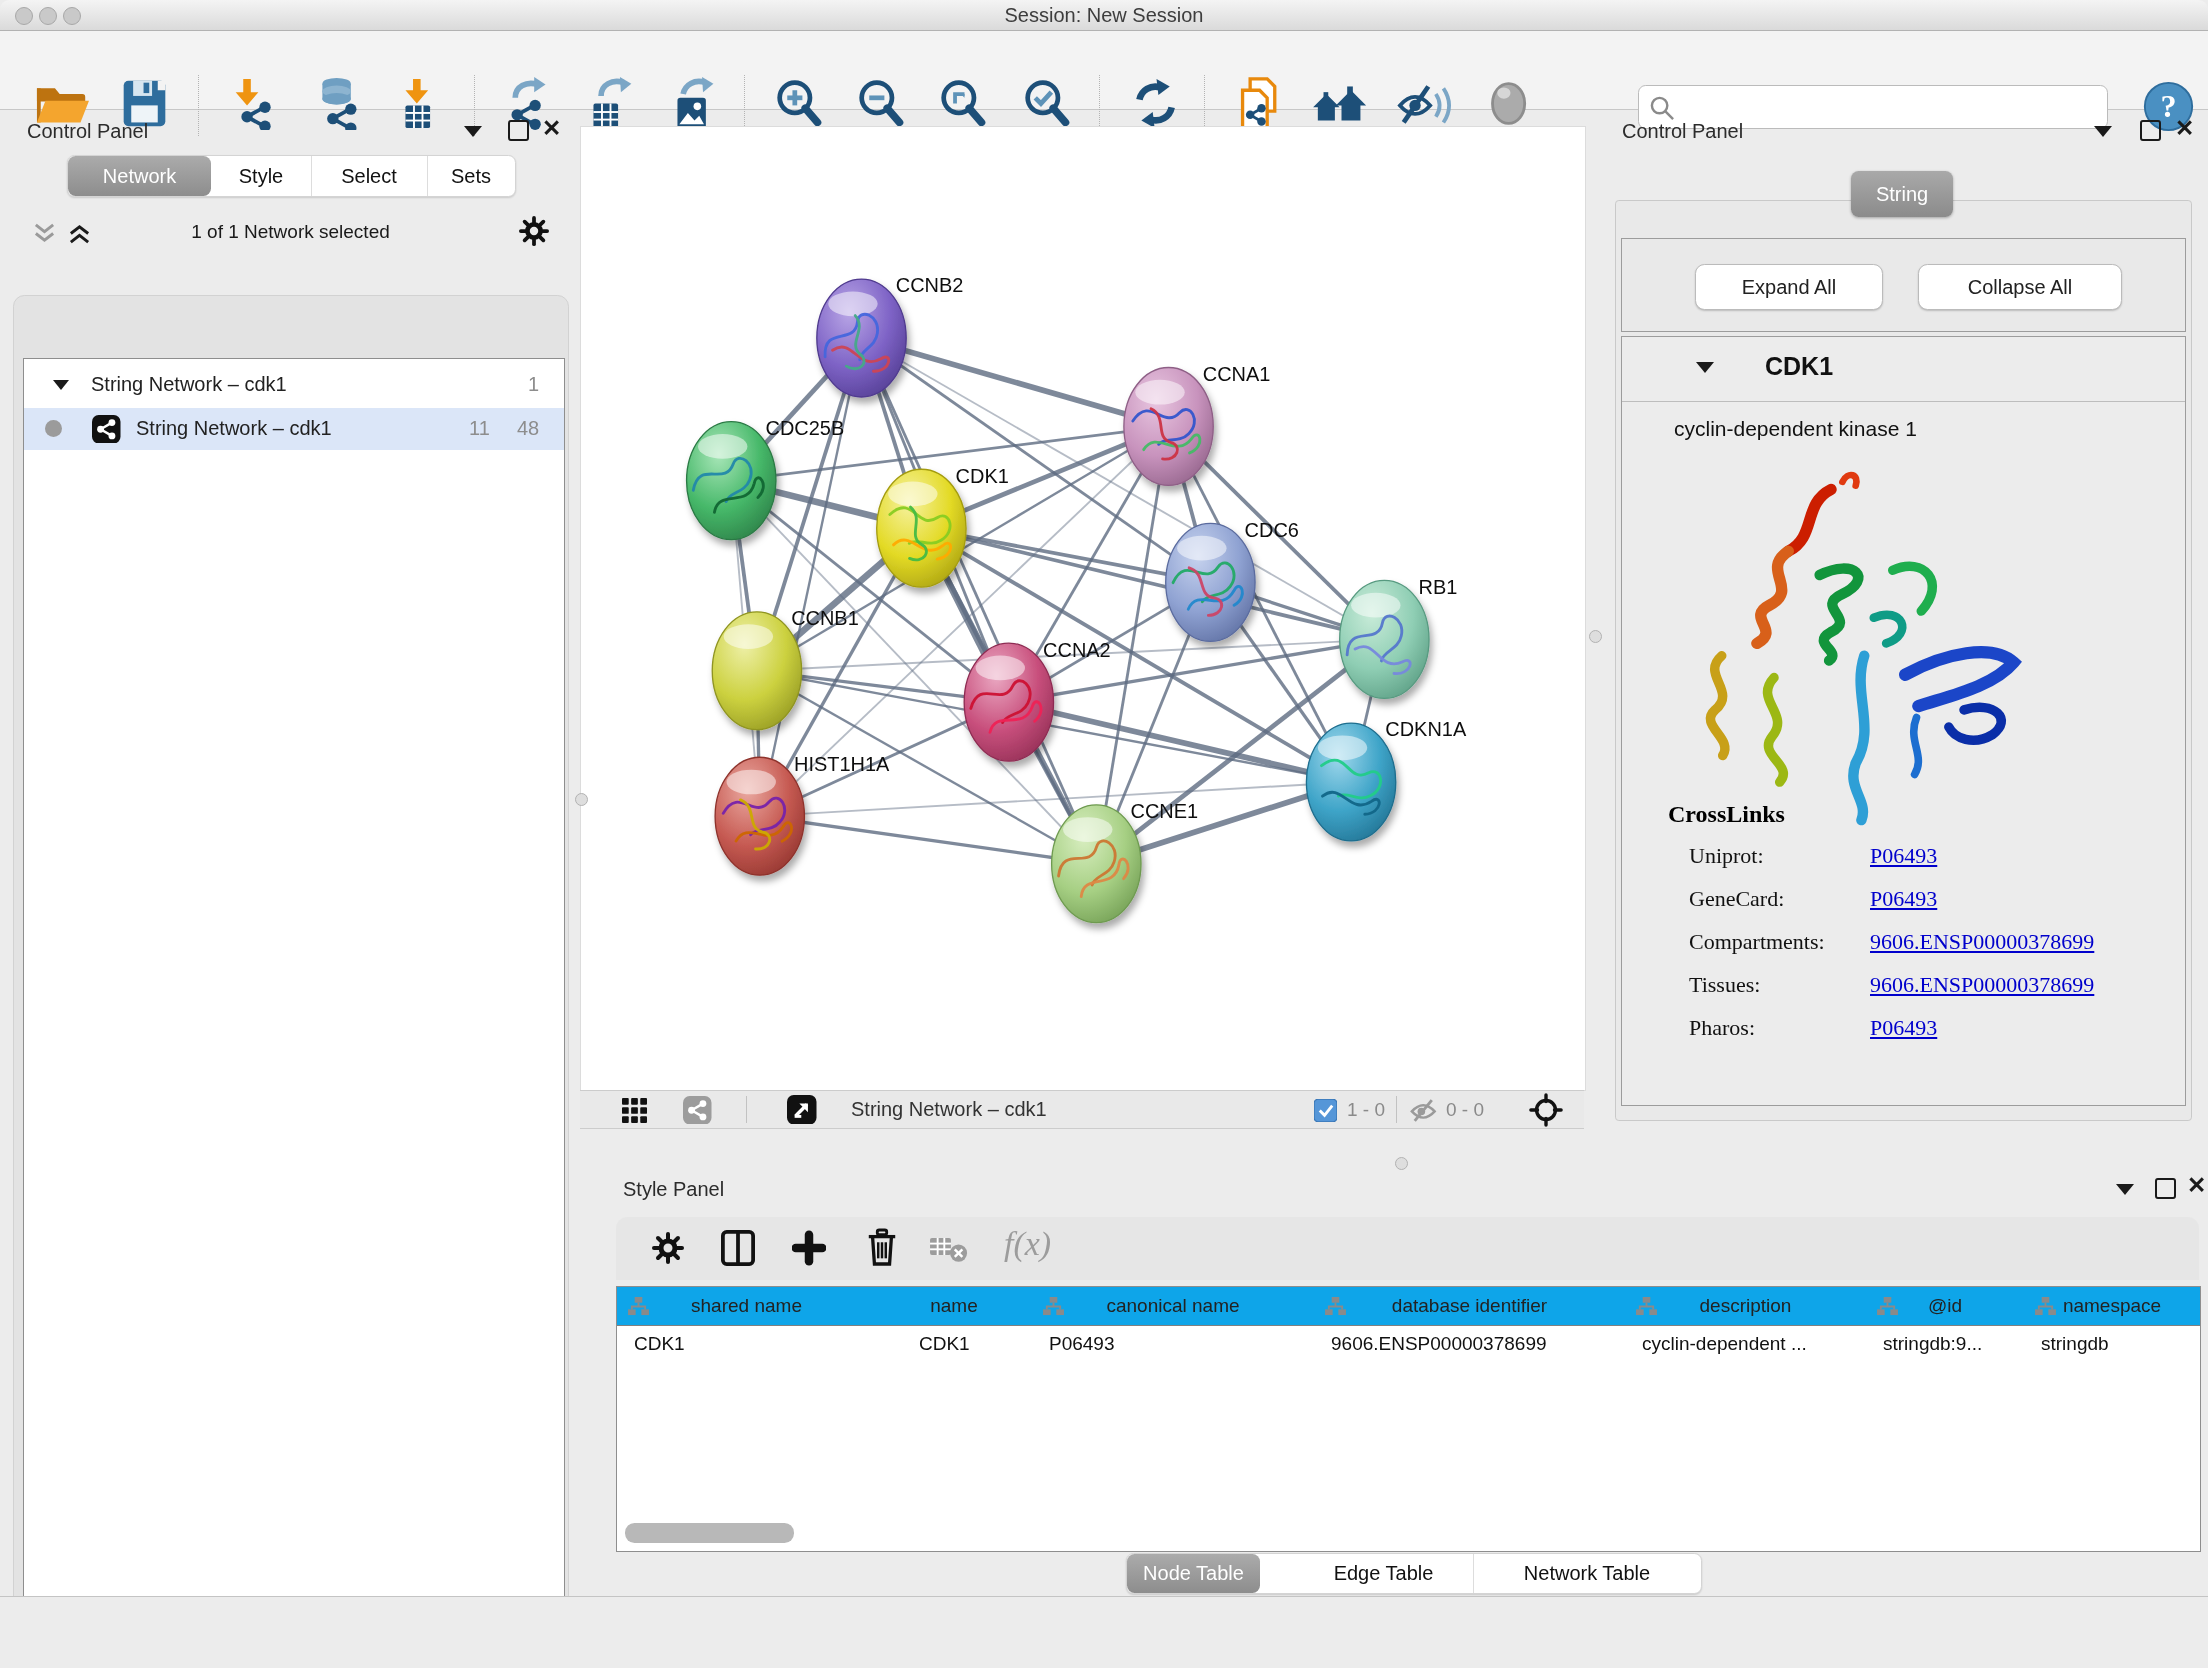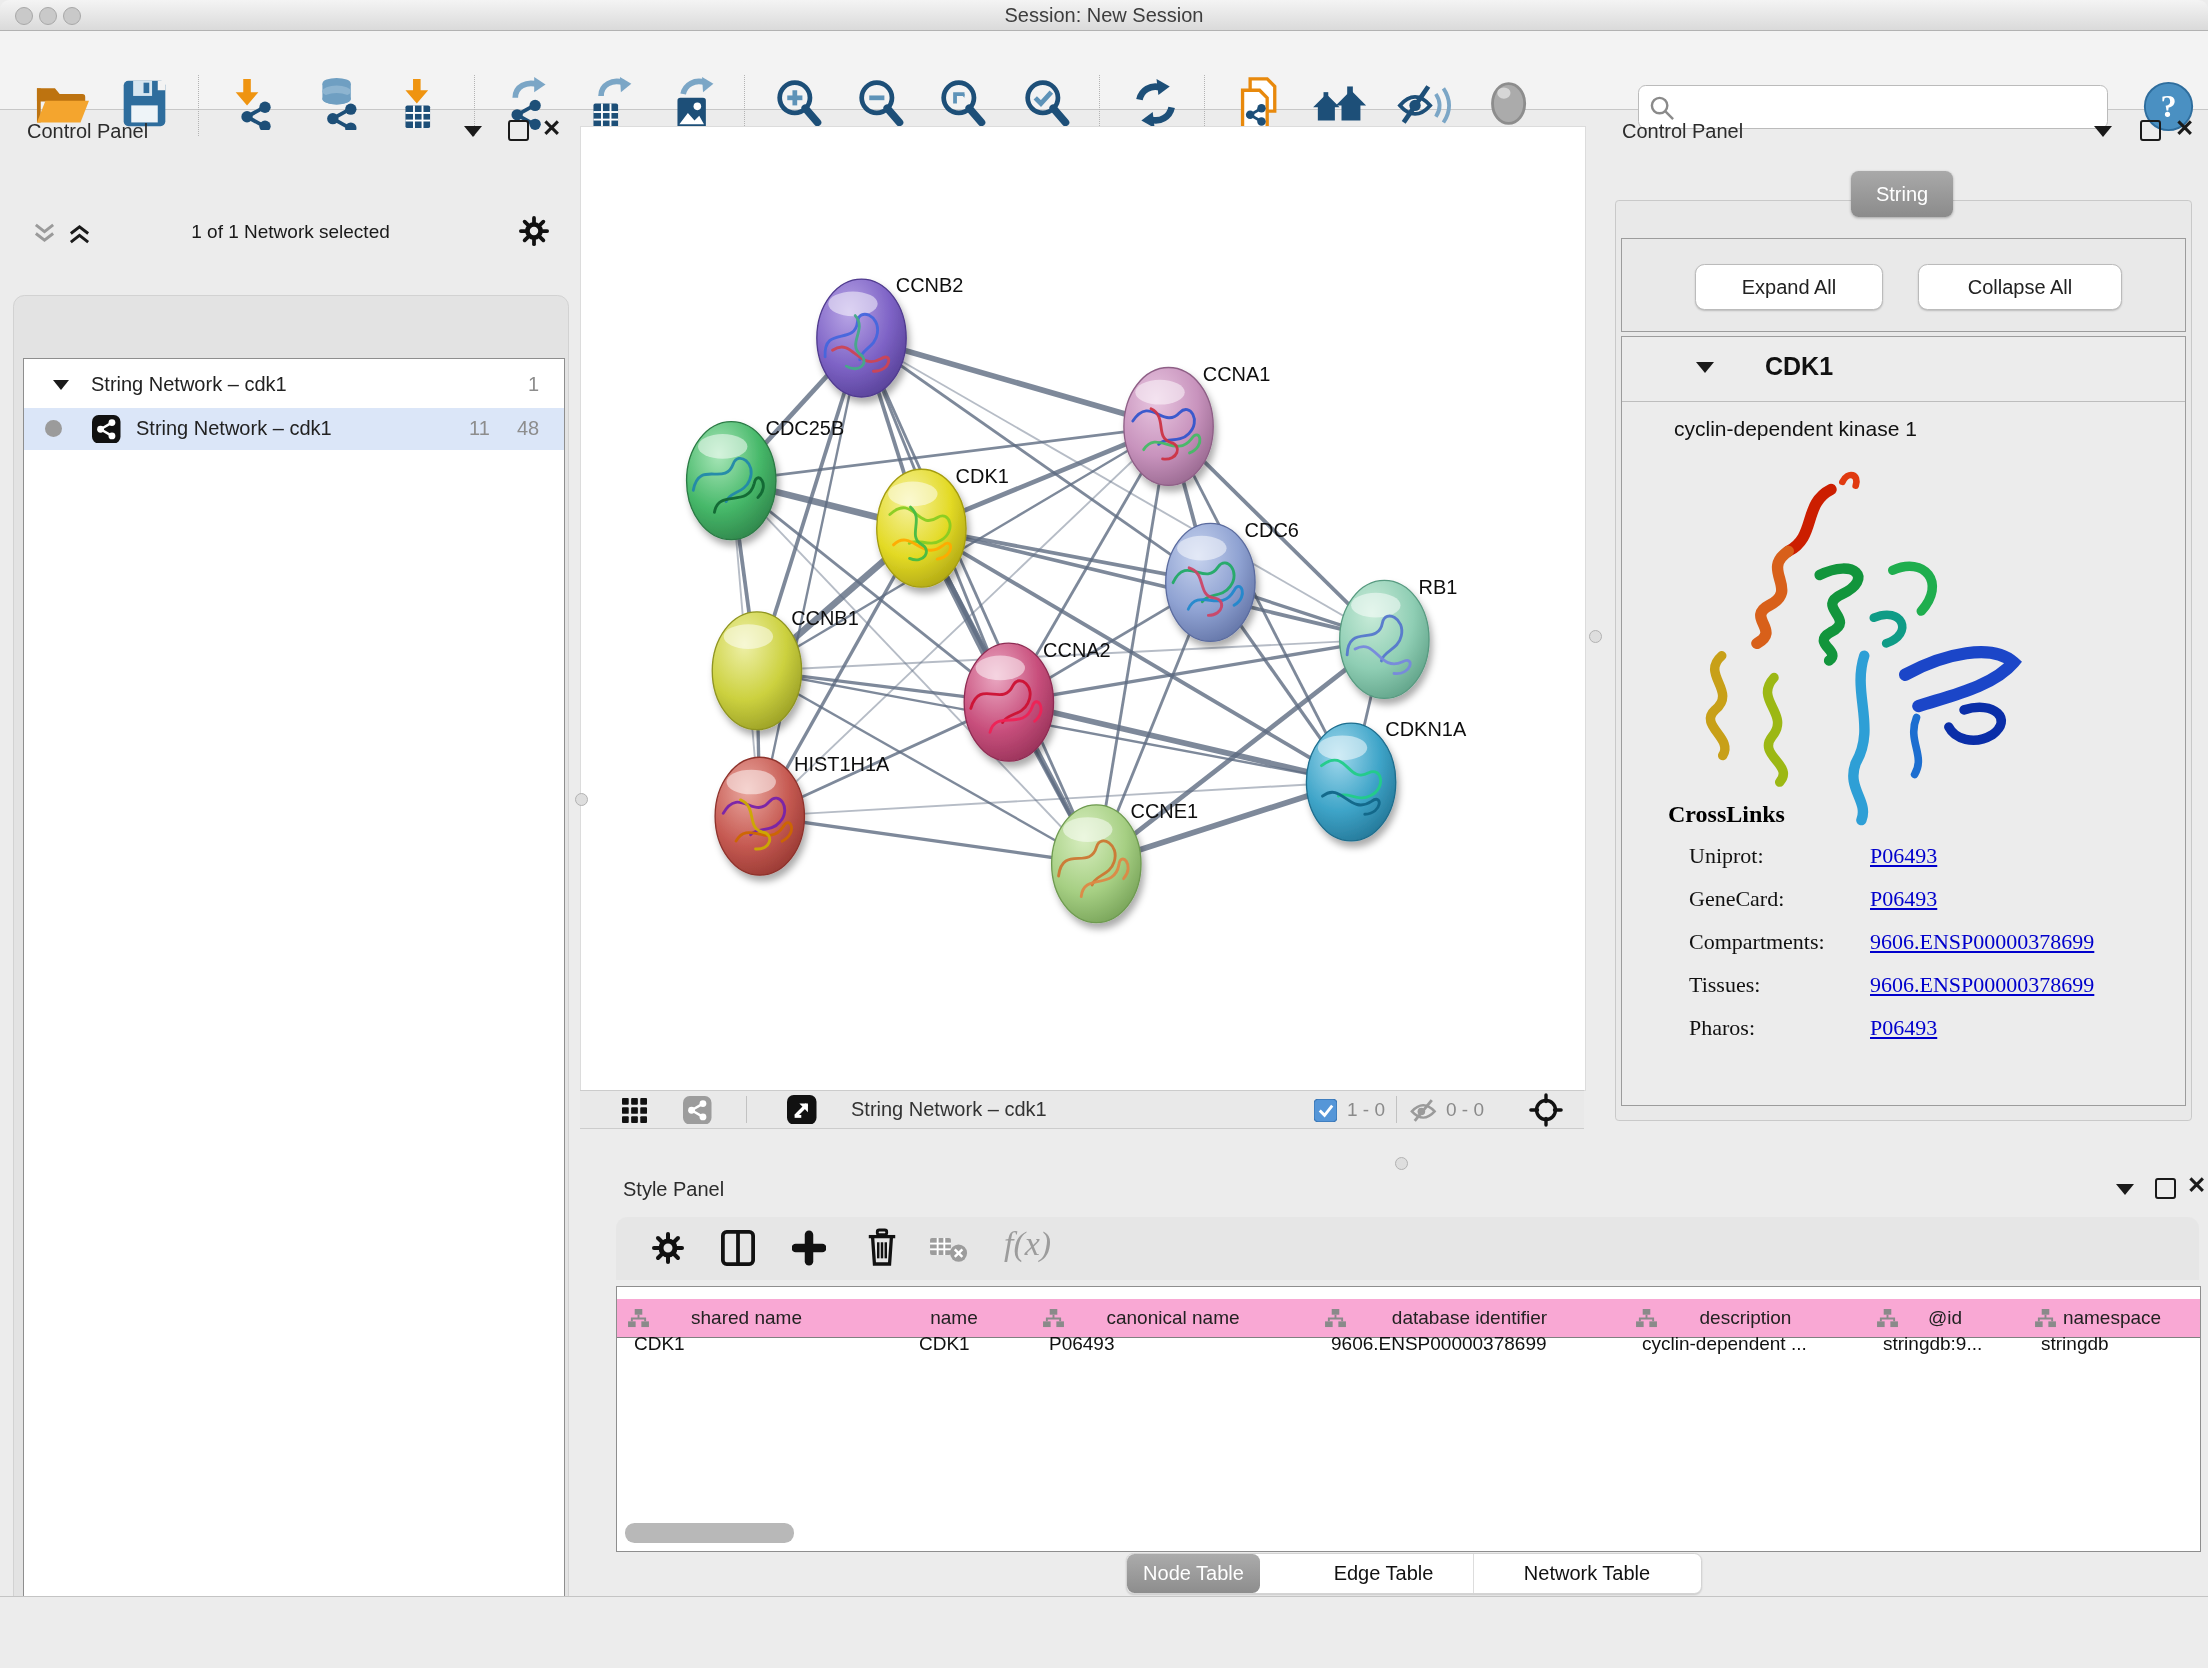"Network" div.abs { html: none -> <div> <div> <span>Network</span> </div> <div> <span>Style</span> </div> <div> <span>Select</span> </div> <div> <span>Sets</span> </div> </div> }
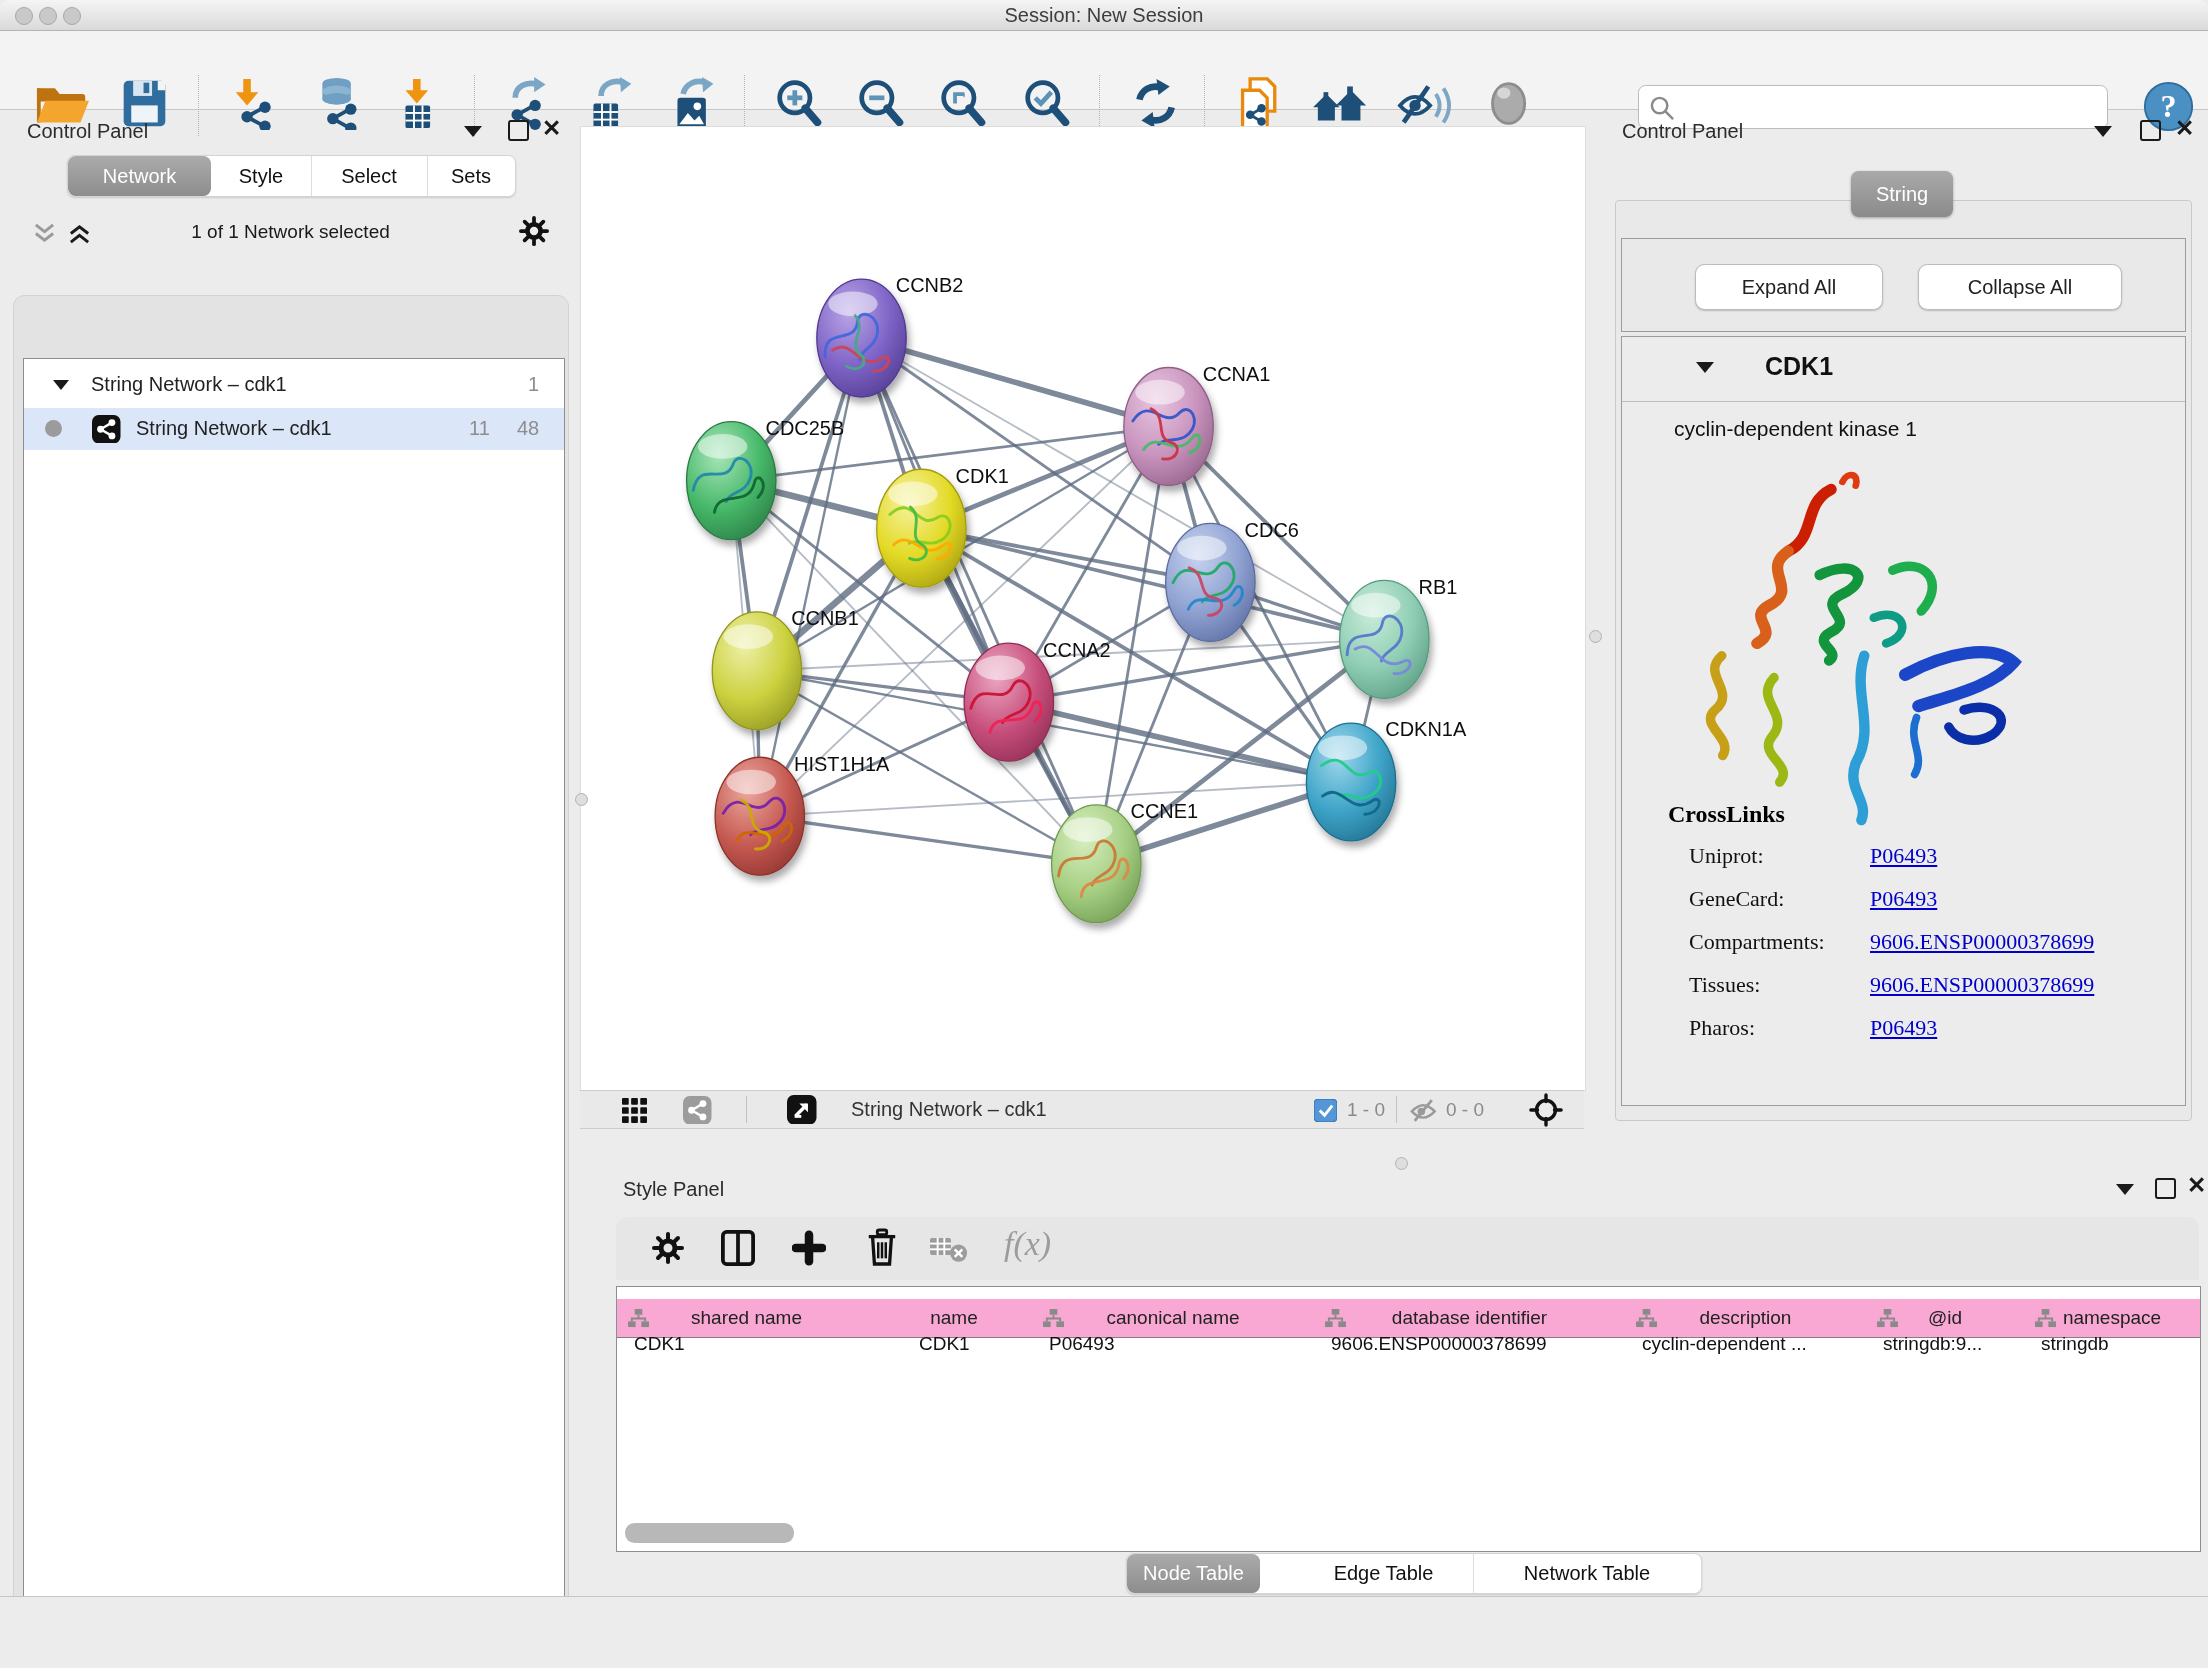"shared name" .th { background: #f9a8d4 -> #0ea5e9; top: 12px -> 0 }
